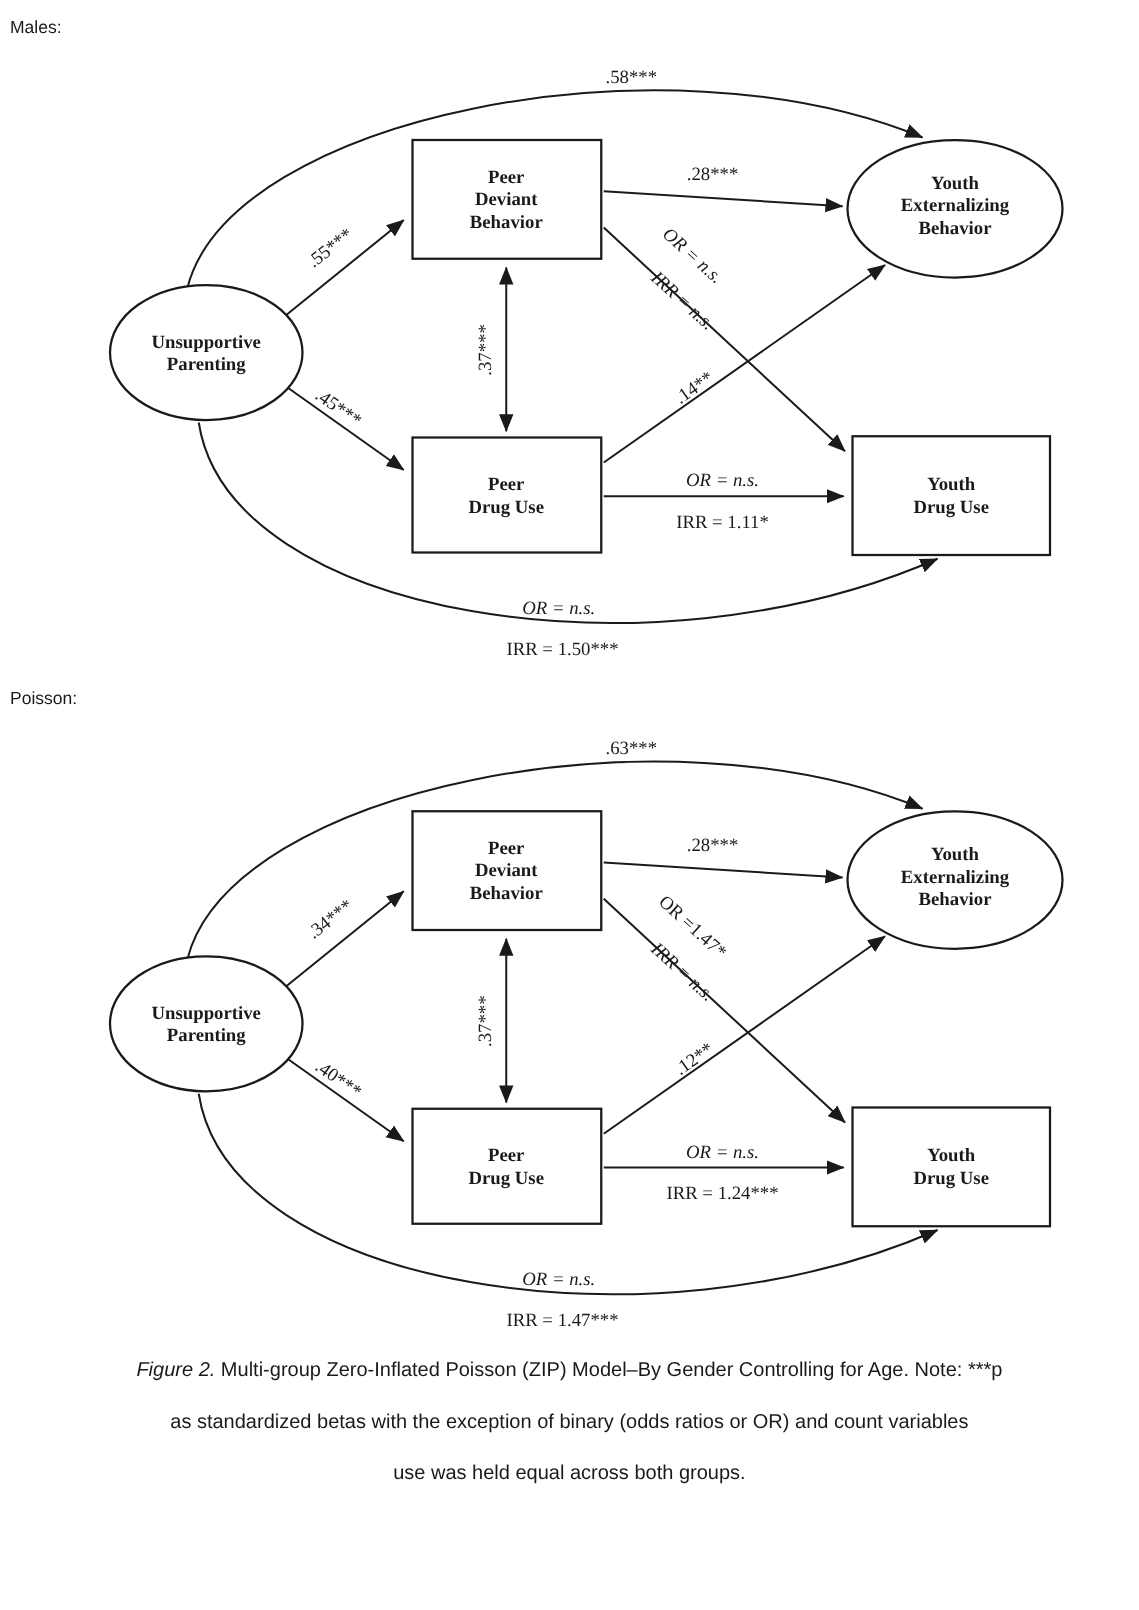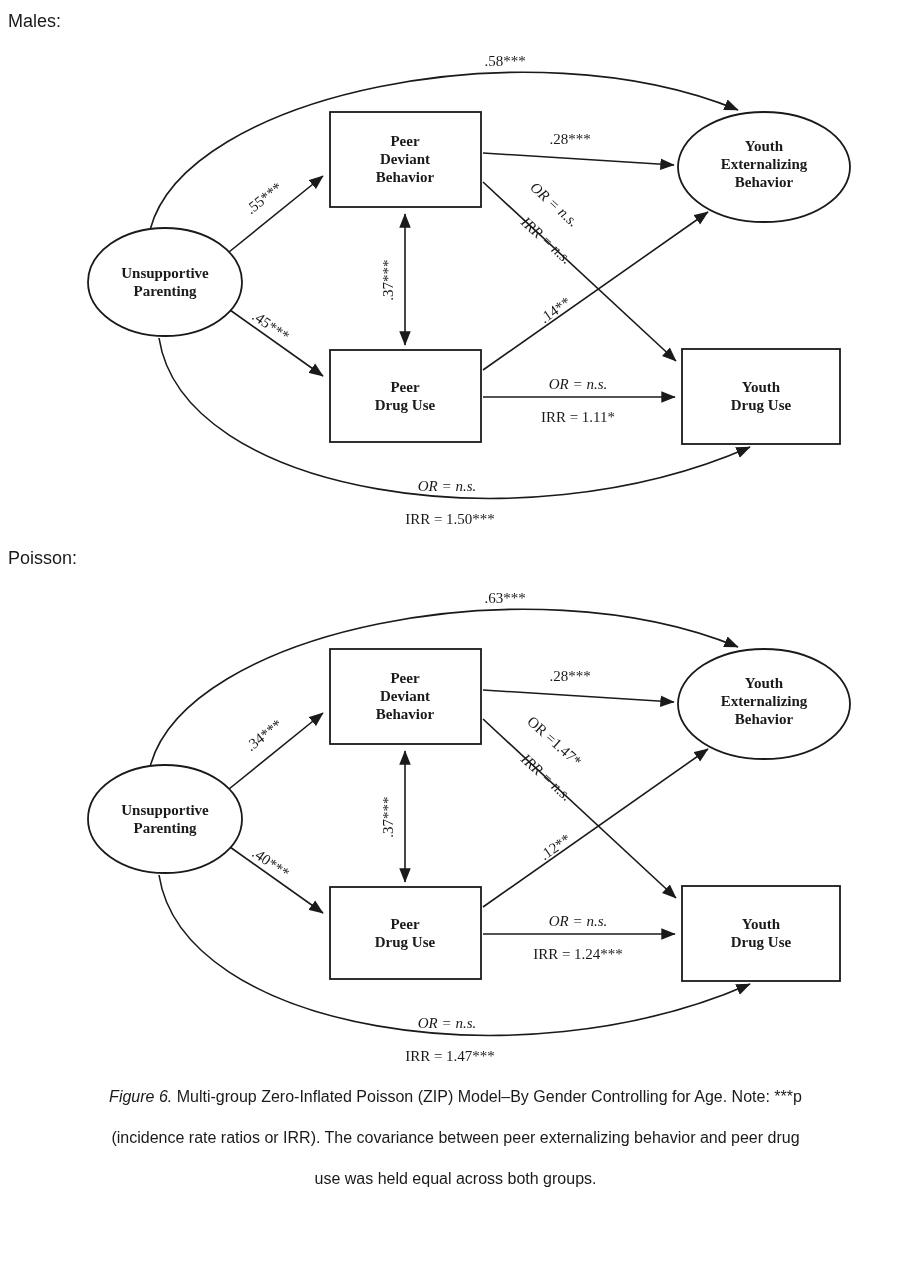"Males:" .group-label { font-size: 18px -> 14px }
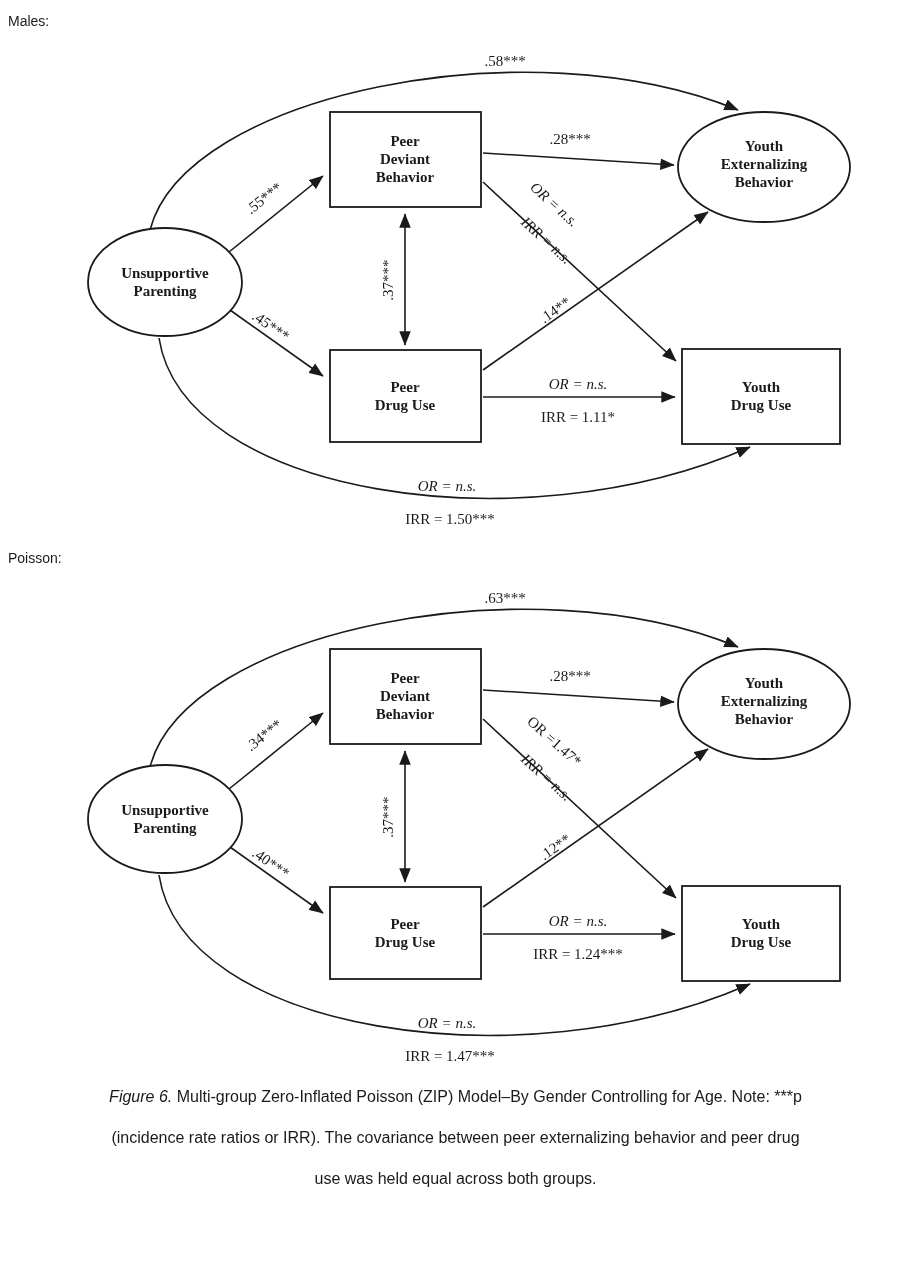"Figure 6." em { text: 6 -> 2 }
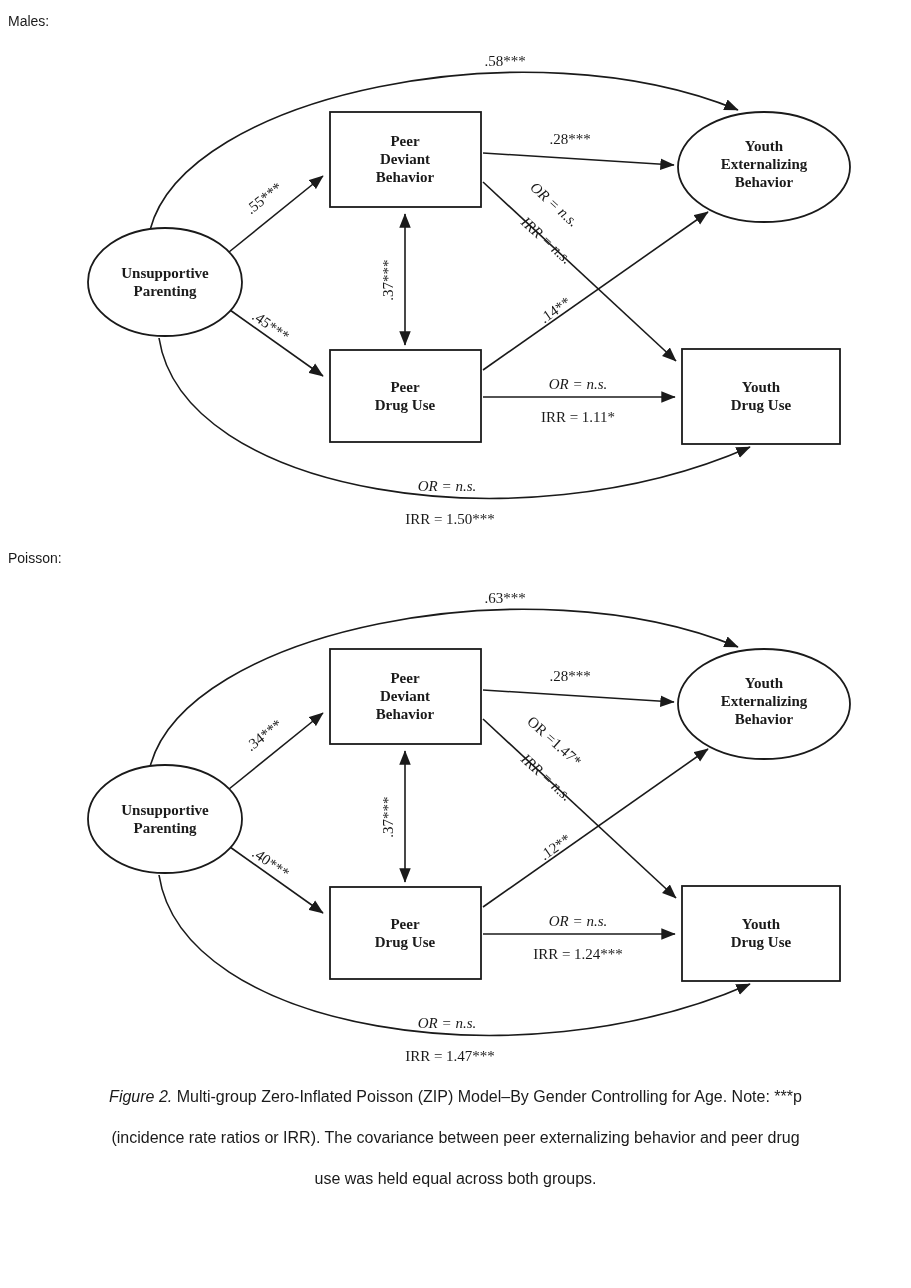"as standardized betas with the" div.cap-line { html: none -> <div>as standardized betas with the exception of binary (odds ratios or OR) and count variables</div> }
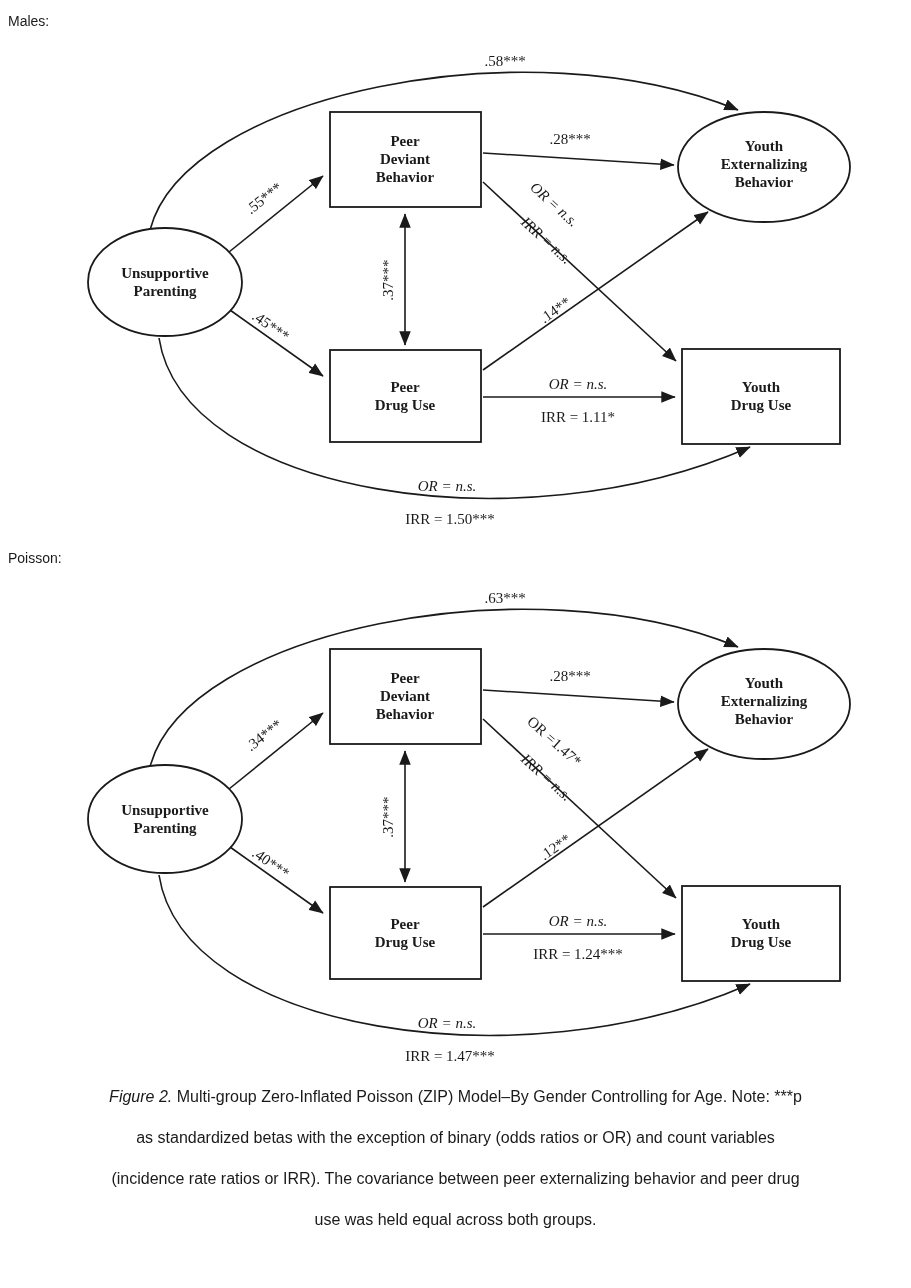"(incidence rate ratios or IRR)." div.cap-line { html: <div>(incidence rate ratios or IRR). The covariance between peer externalizing behavior and peer drug</div> -> none }
